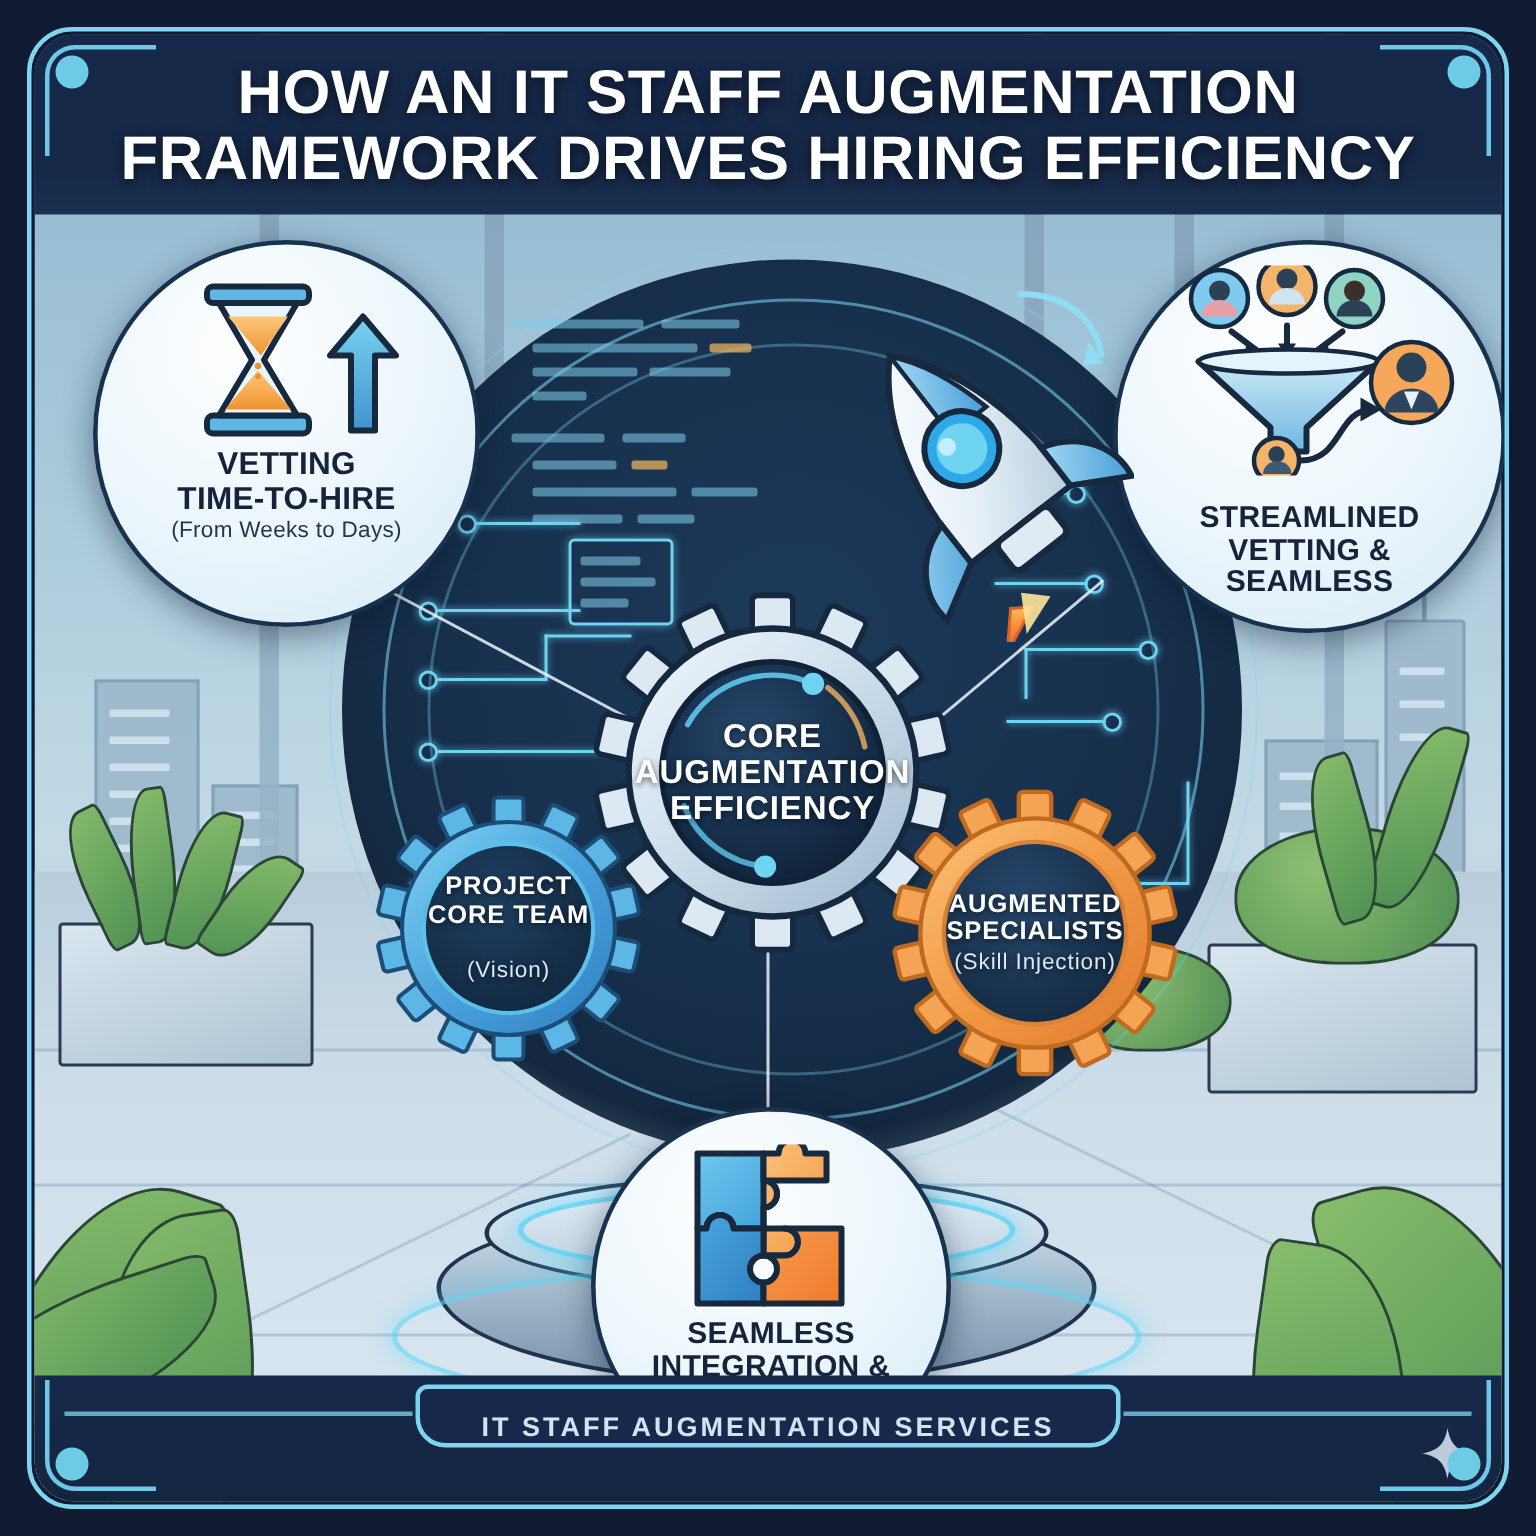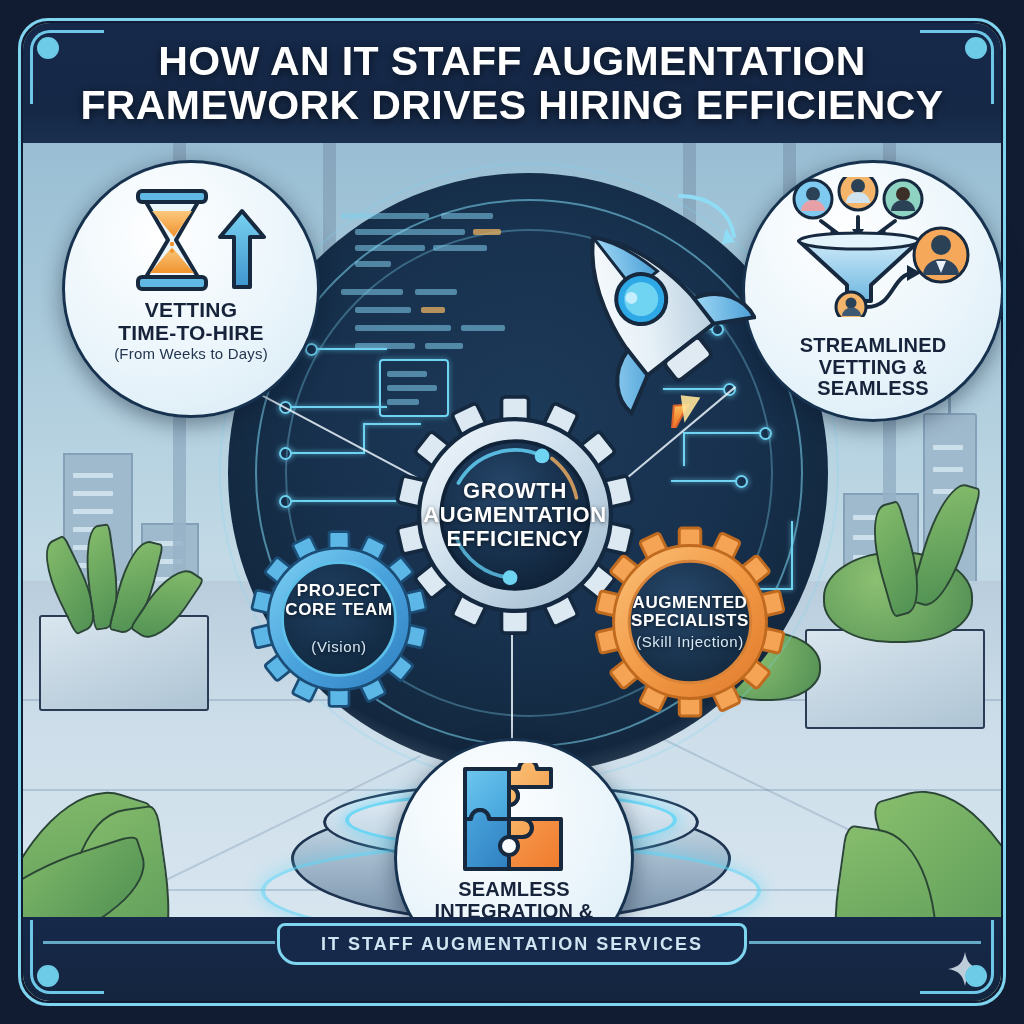"GROWTH" div.t { text: GROWTH -> CORE }
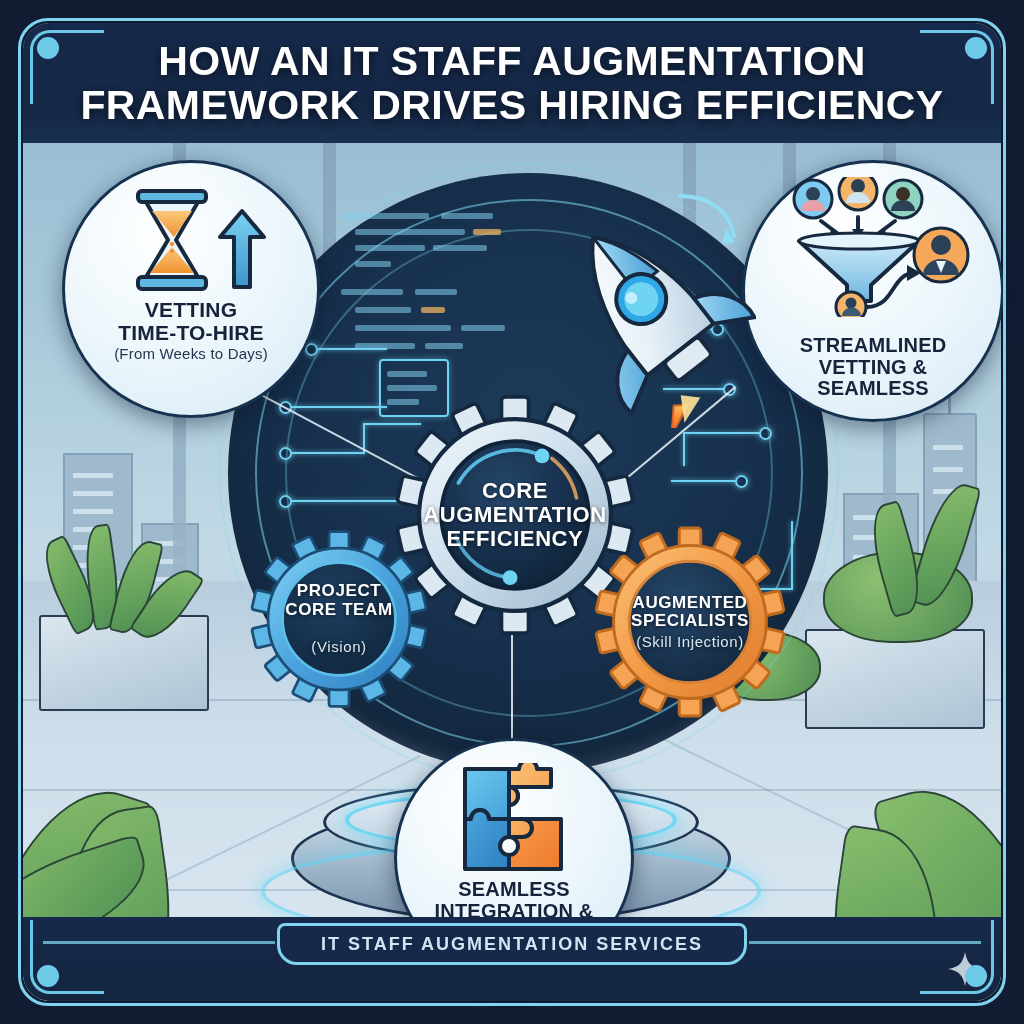"IT STAFF AUGMENTATION SERVICES" .footer-plate { align-items: center -> flex-end }
